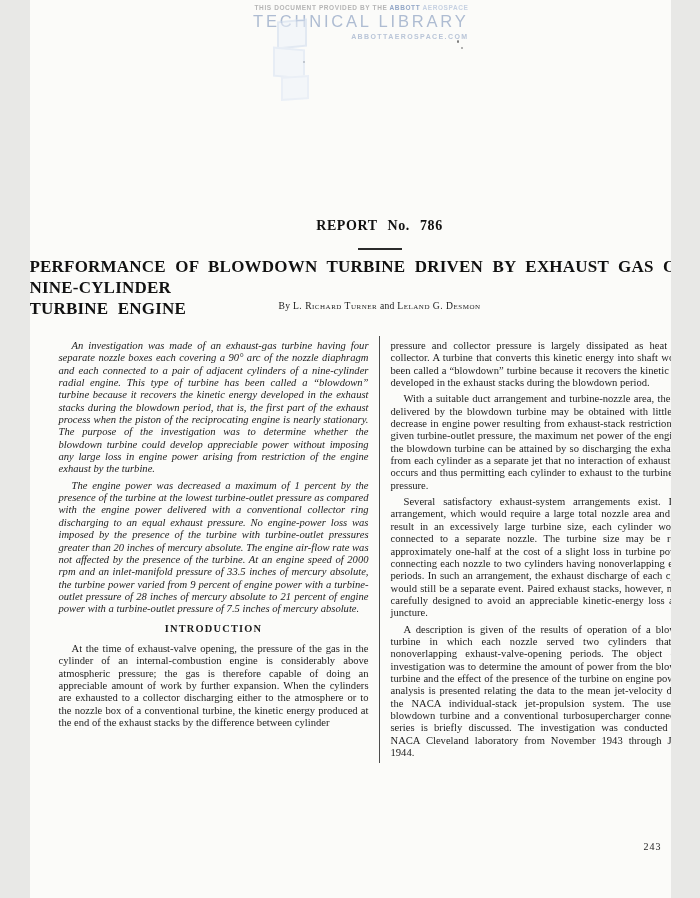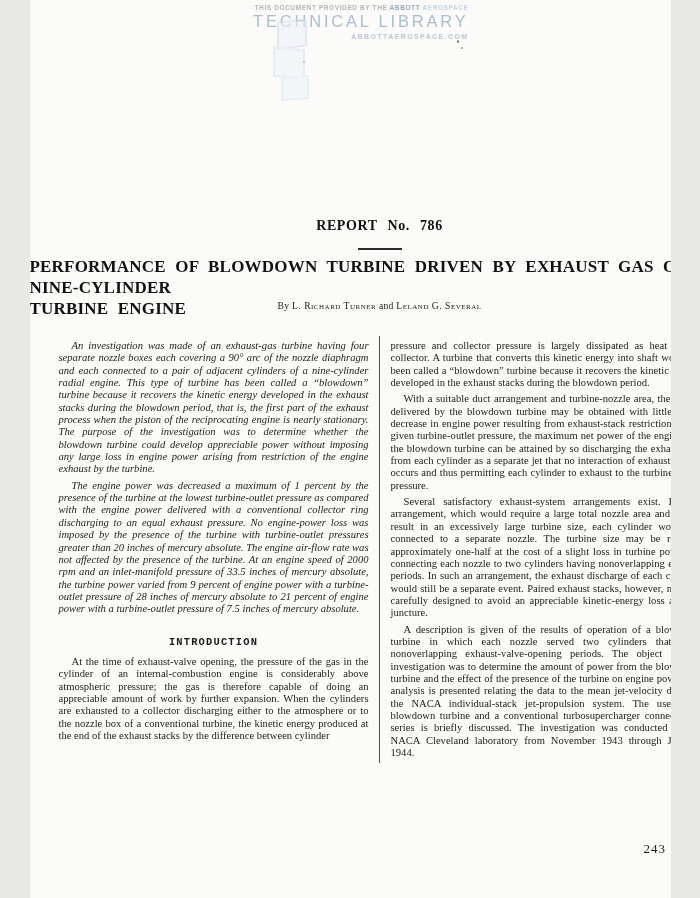"Leland G. Several" span.sc { text: Several -> Desmon }
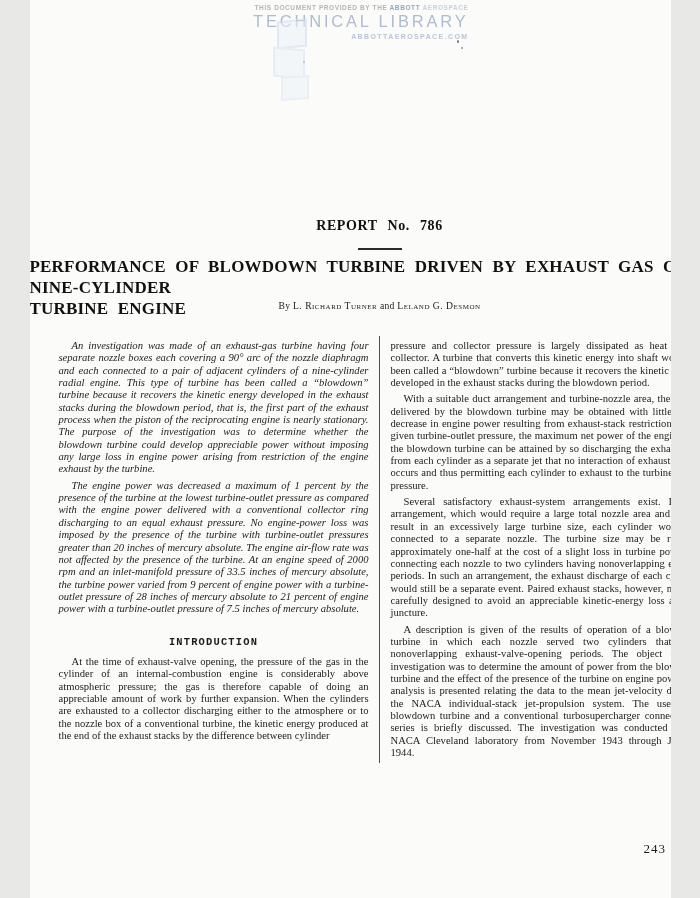"INTRODUCTION" .sec-heading.intro { font-family: Liberation Mono, monospace -> none; margin-top: 20px -> 7px }
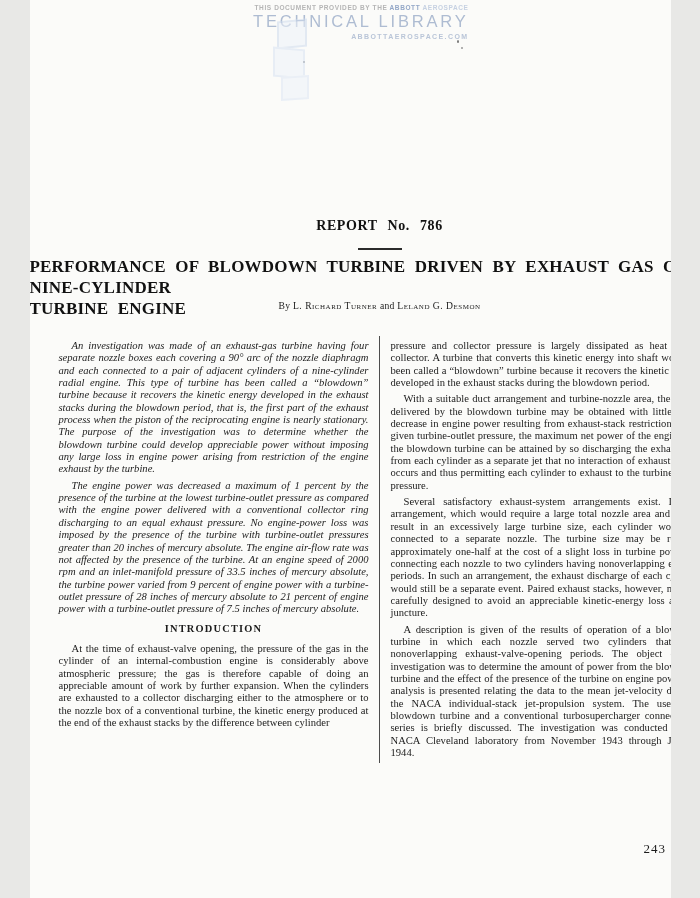"243" .page-number { font-size: 13px -> 10px }
